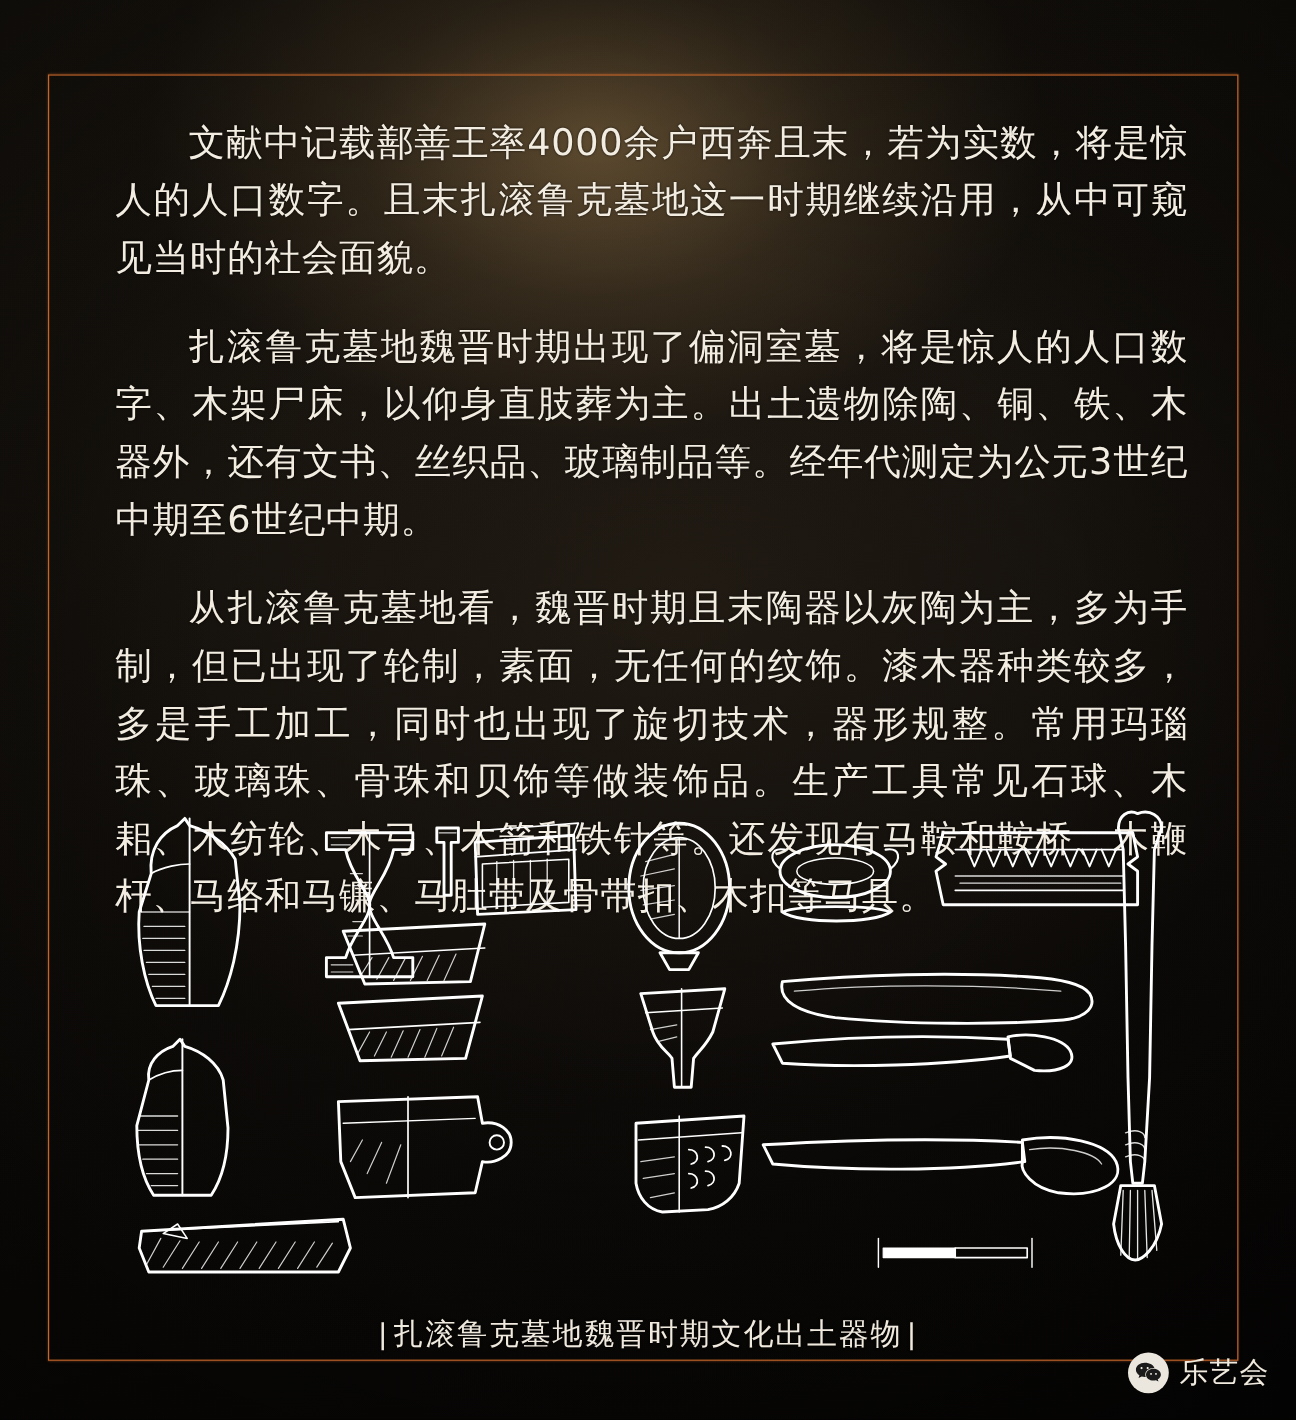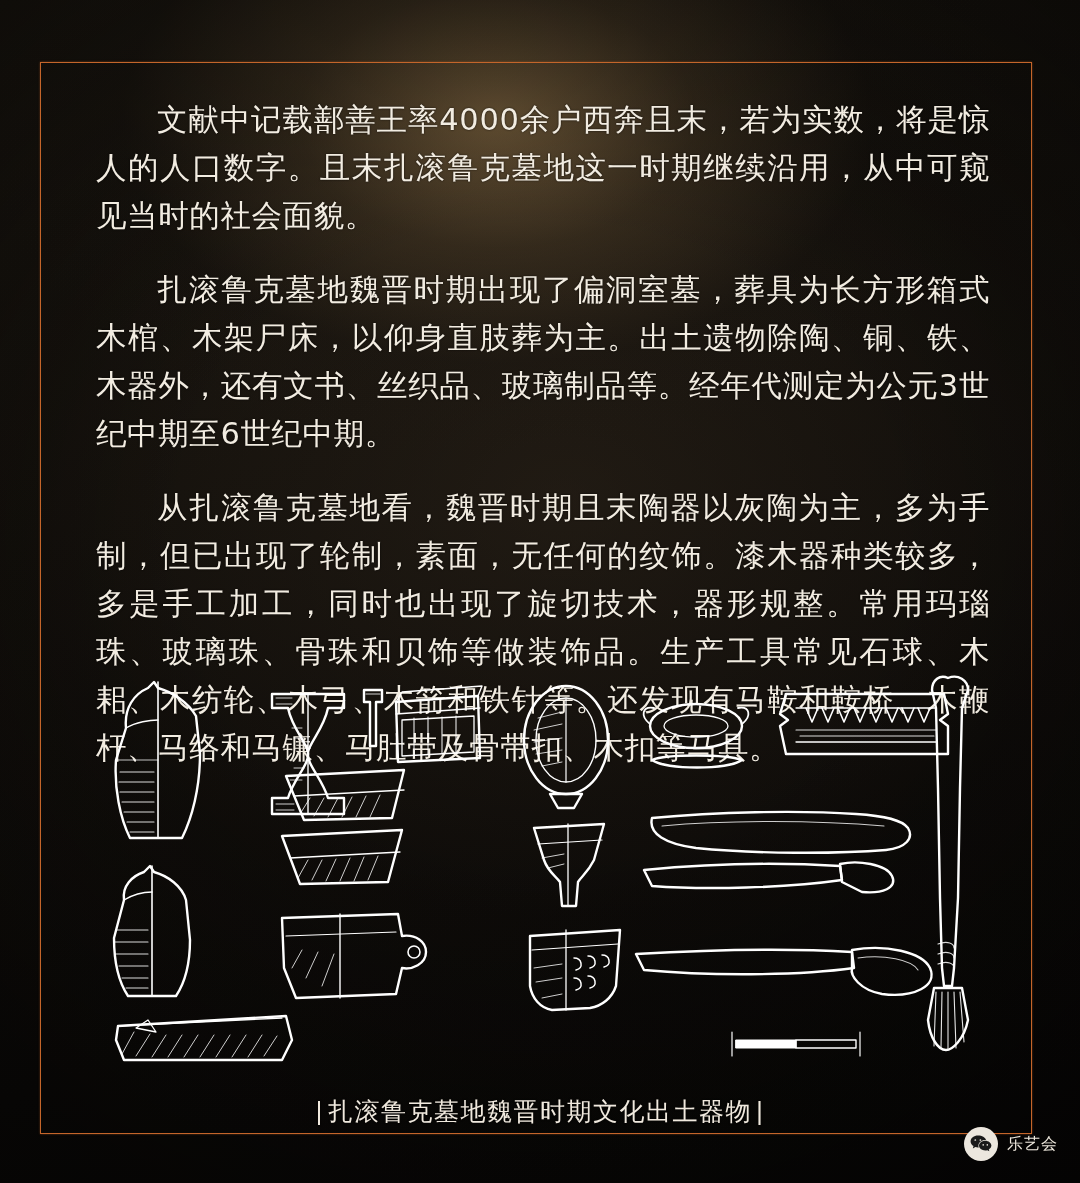"扎滚鲁克墓地魏晋时期出现了偏洞室墓，葬具为长方形箱式木棺、木架尸床，以仰身直肢葬" p.para { text: 葬具为长方形箱式木棺 -> 将是惊人的人口数字 }
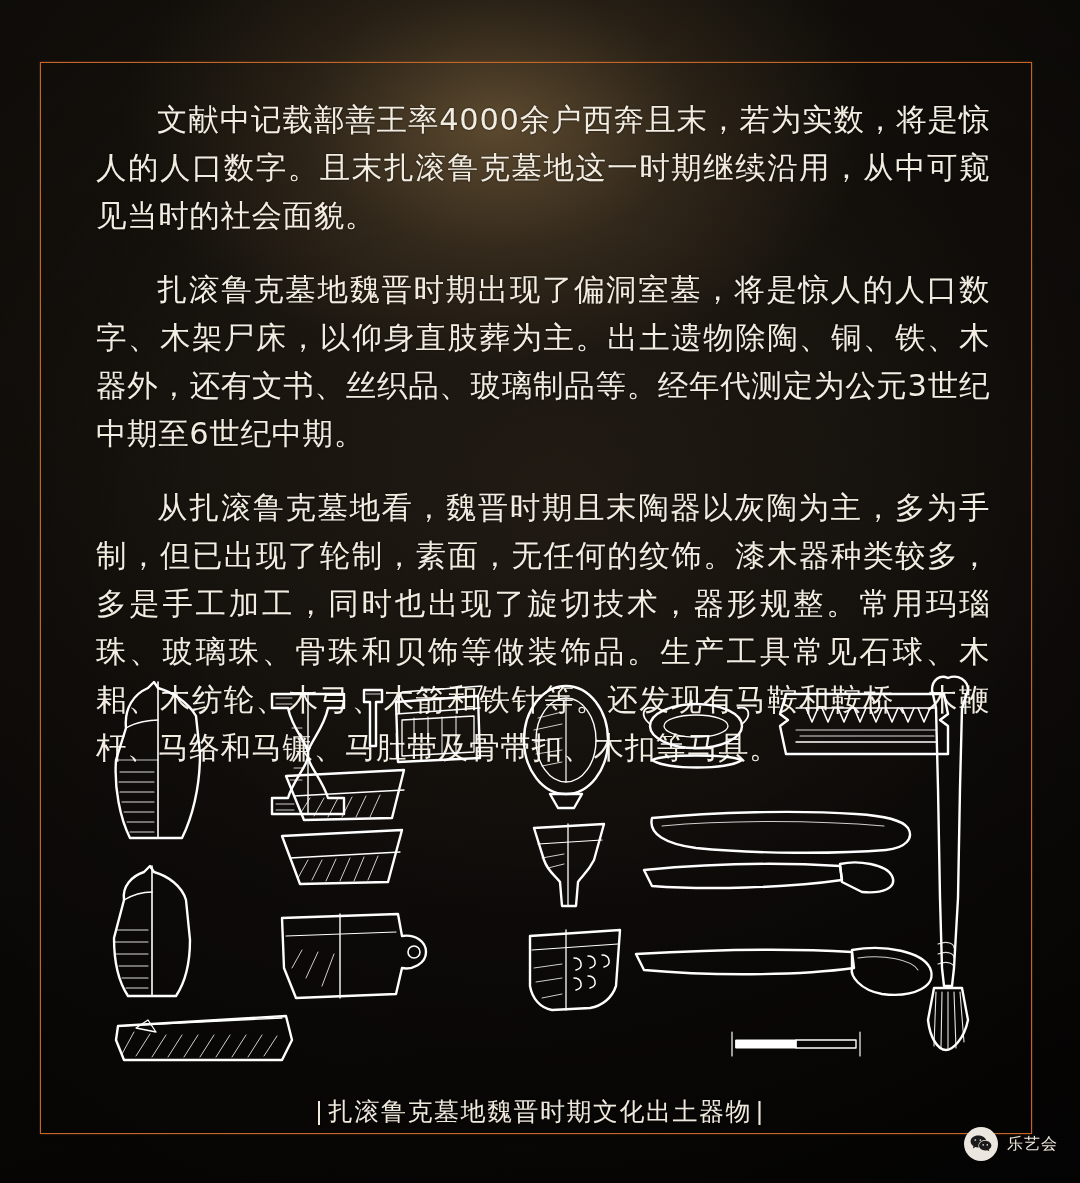"乐艺会" #watermark .wm-label { font-size: 16px -> 24px }
